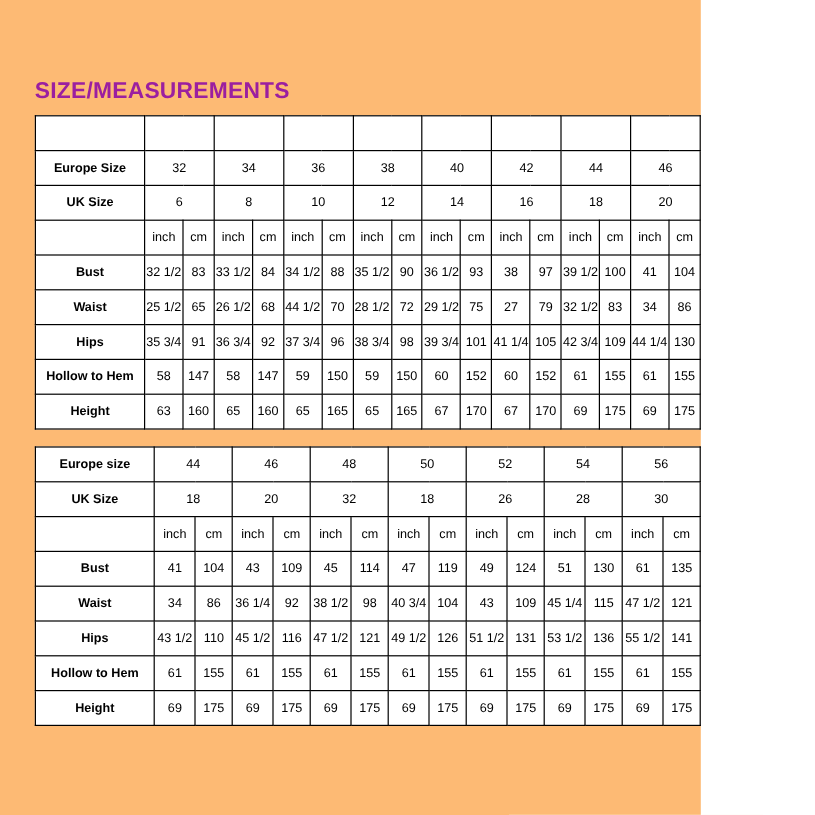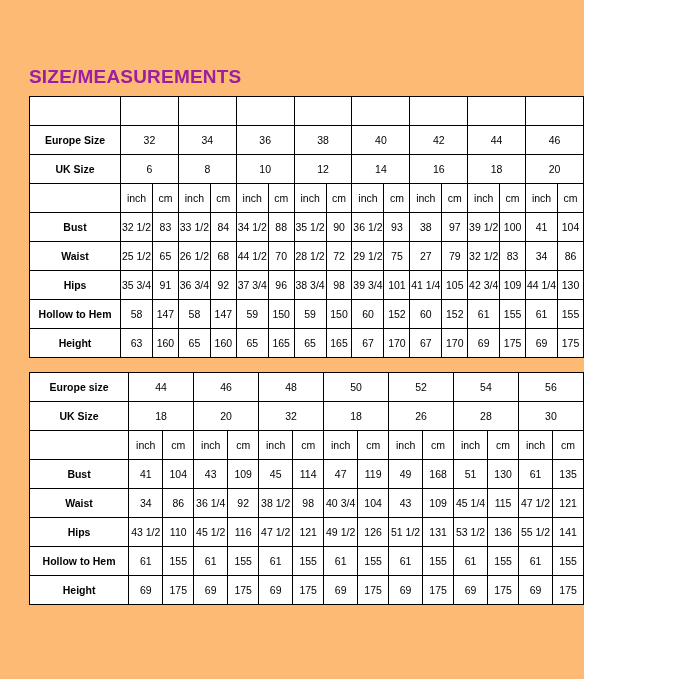"168" td { text: 168 -> 124 }
